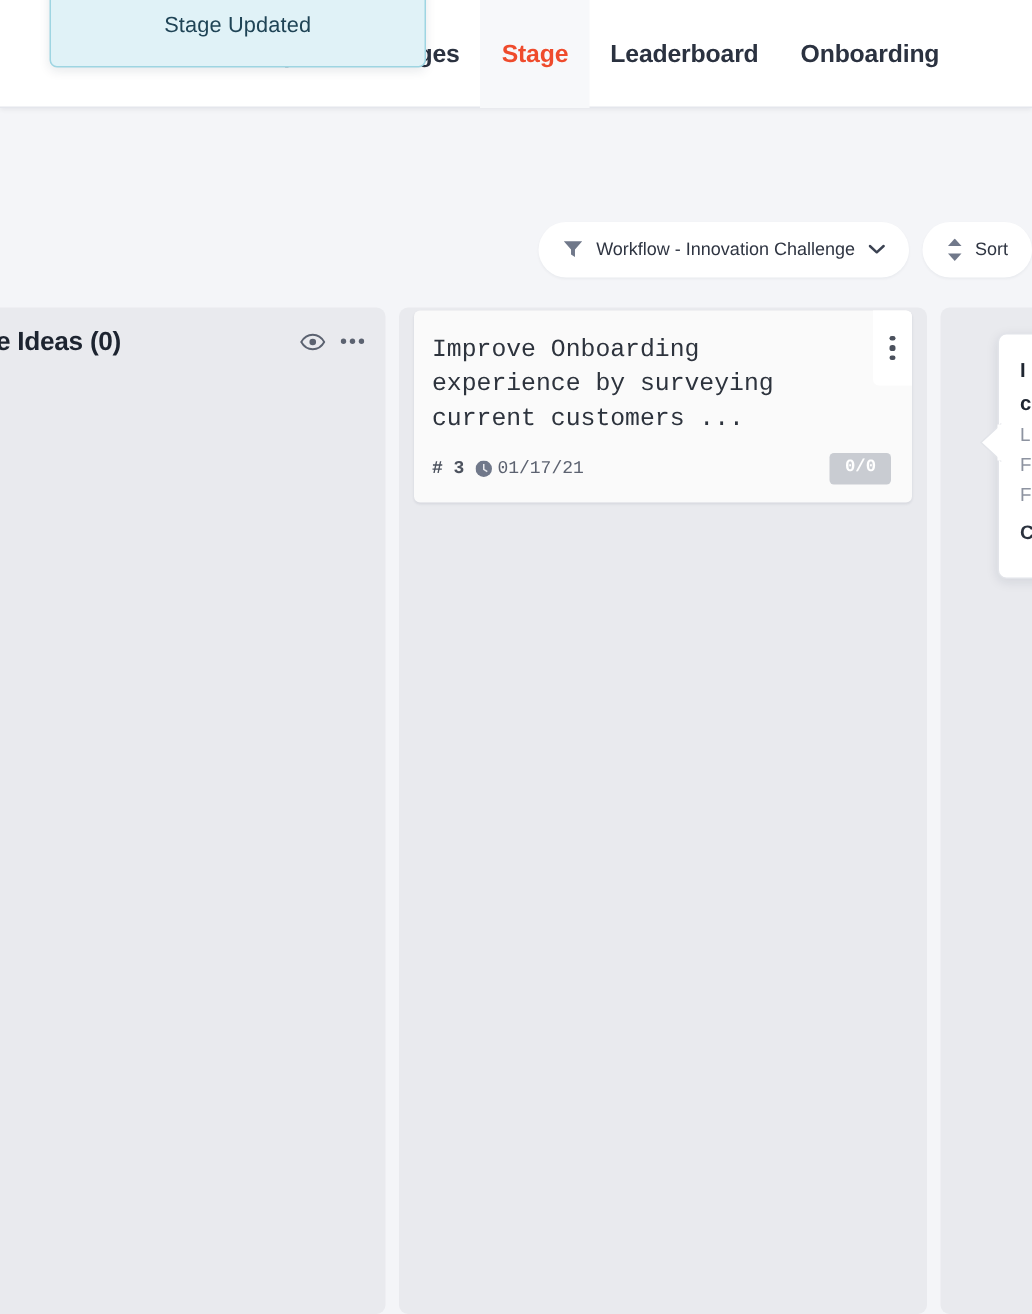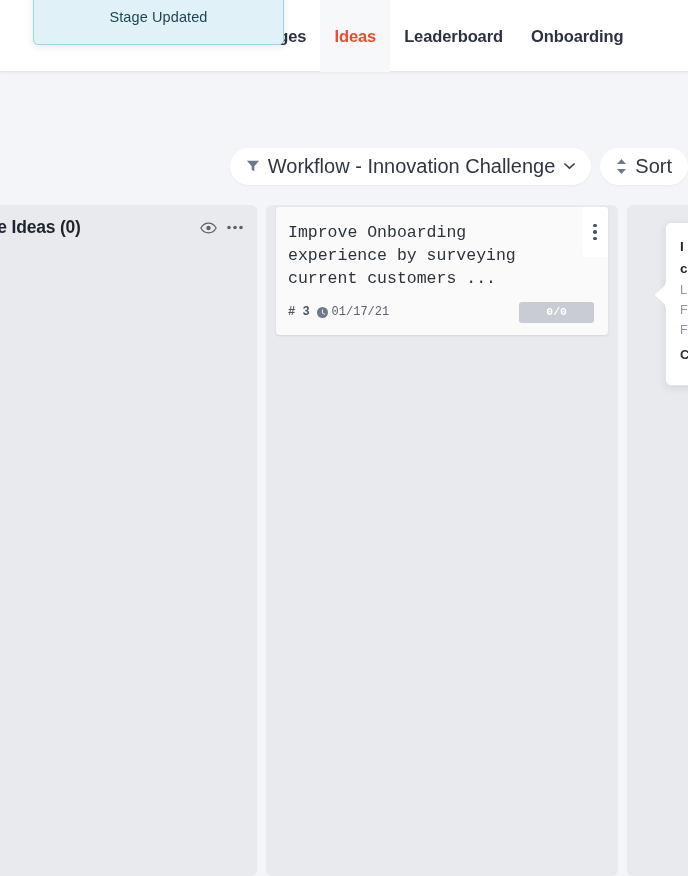"Ideas" span { text: Ideas -> Stage }
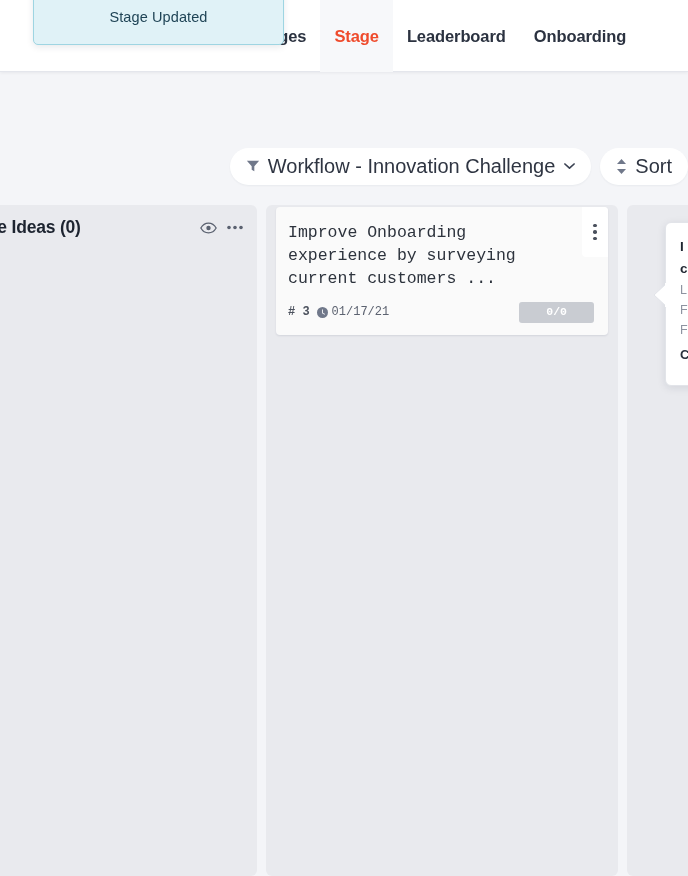"Workflow - Innovation Challenge" .pill { font-size: 20px -> 12px }
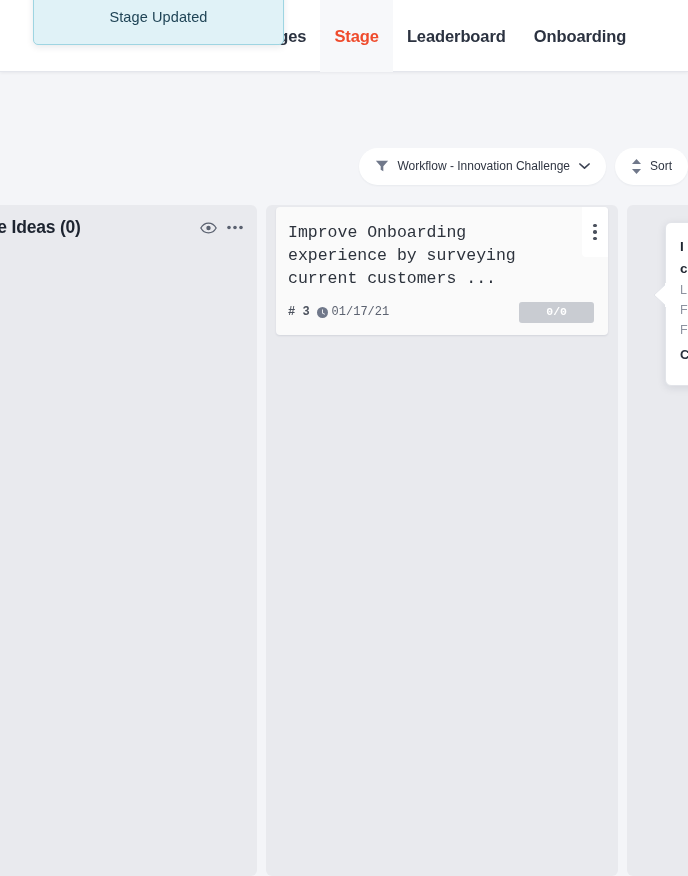"0/0" .badge { padding: 3px 27px -> 3px 10px }
